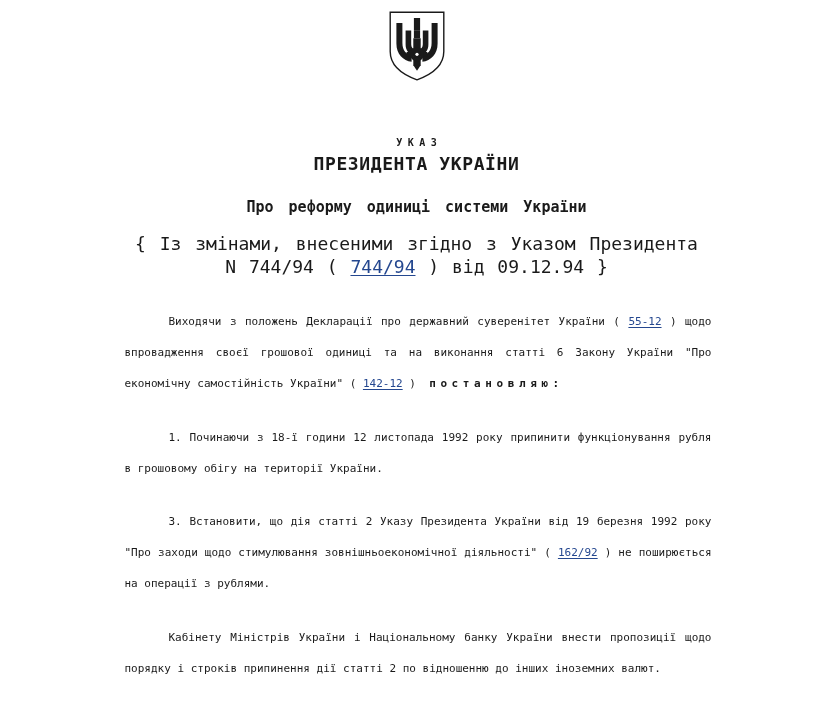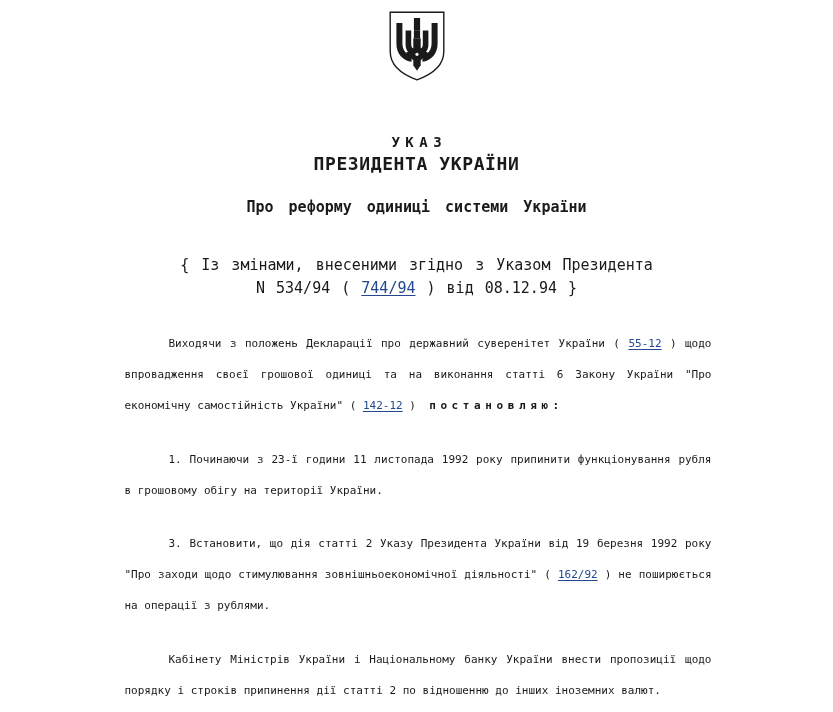"УКАЗ" .title-line-1 { font-size: 14px -> 10px }
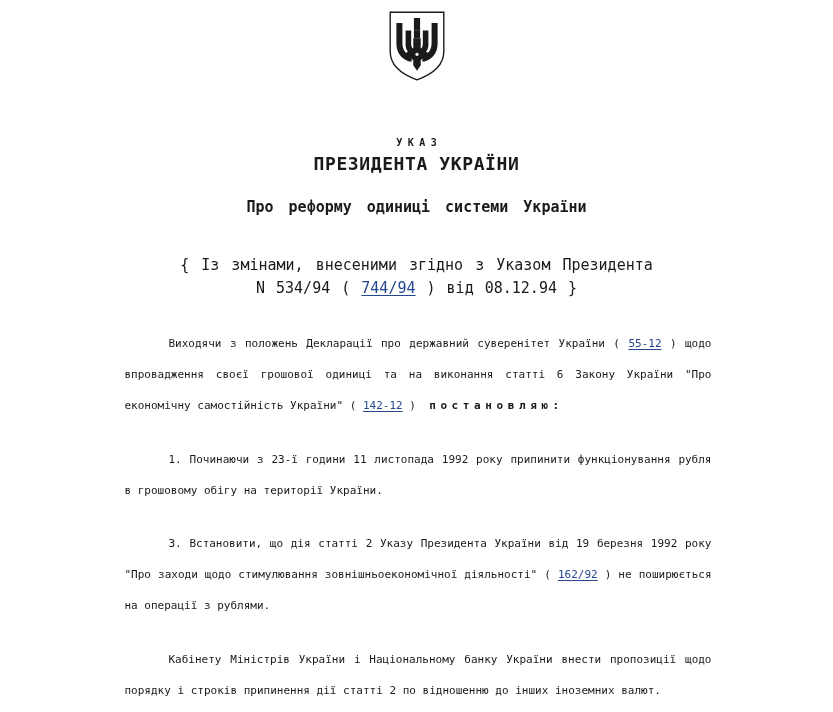"{ Із змінами, внесеними згідно" .amendment { font-size: 15px -> 18px; margin-top: 36px -> 14px }
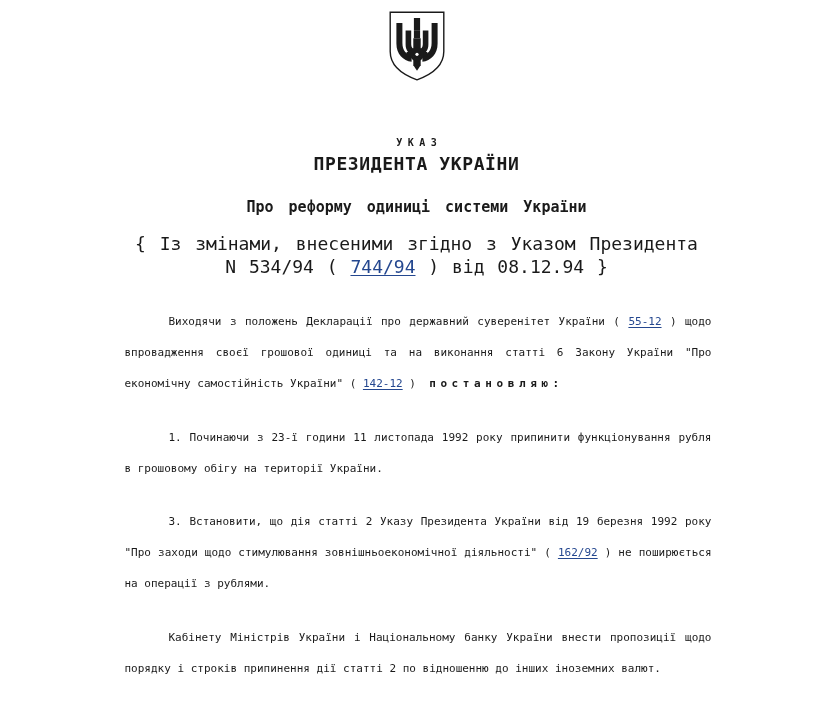"N 534/94 (" span { text: 534/94 -> 744/94 }
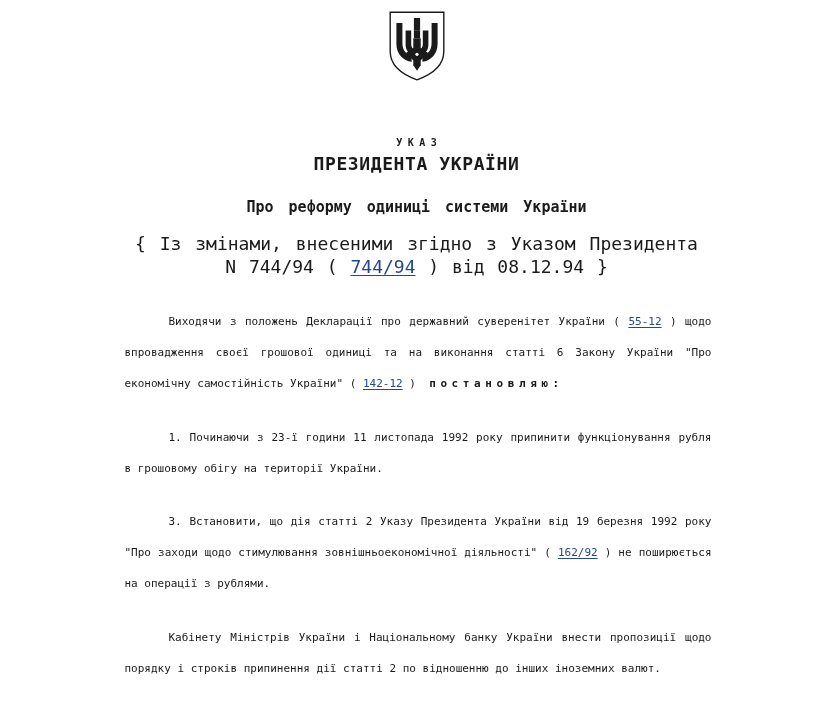") від 08.12.94 }" span { text: 08.12.94 -> 09.12.94 }
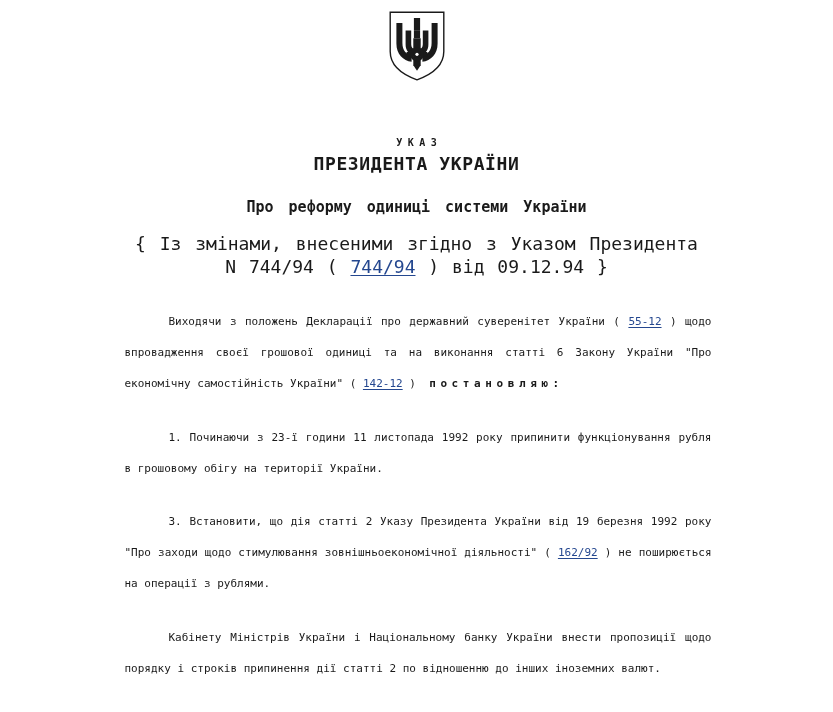"1. Починаючи з 23-ї години" p.para { text: 23-ї години 11 -> 18-ї години 12 }
